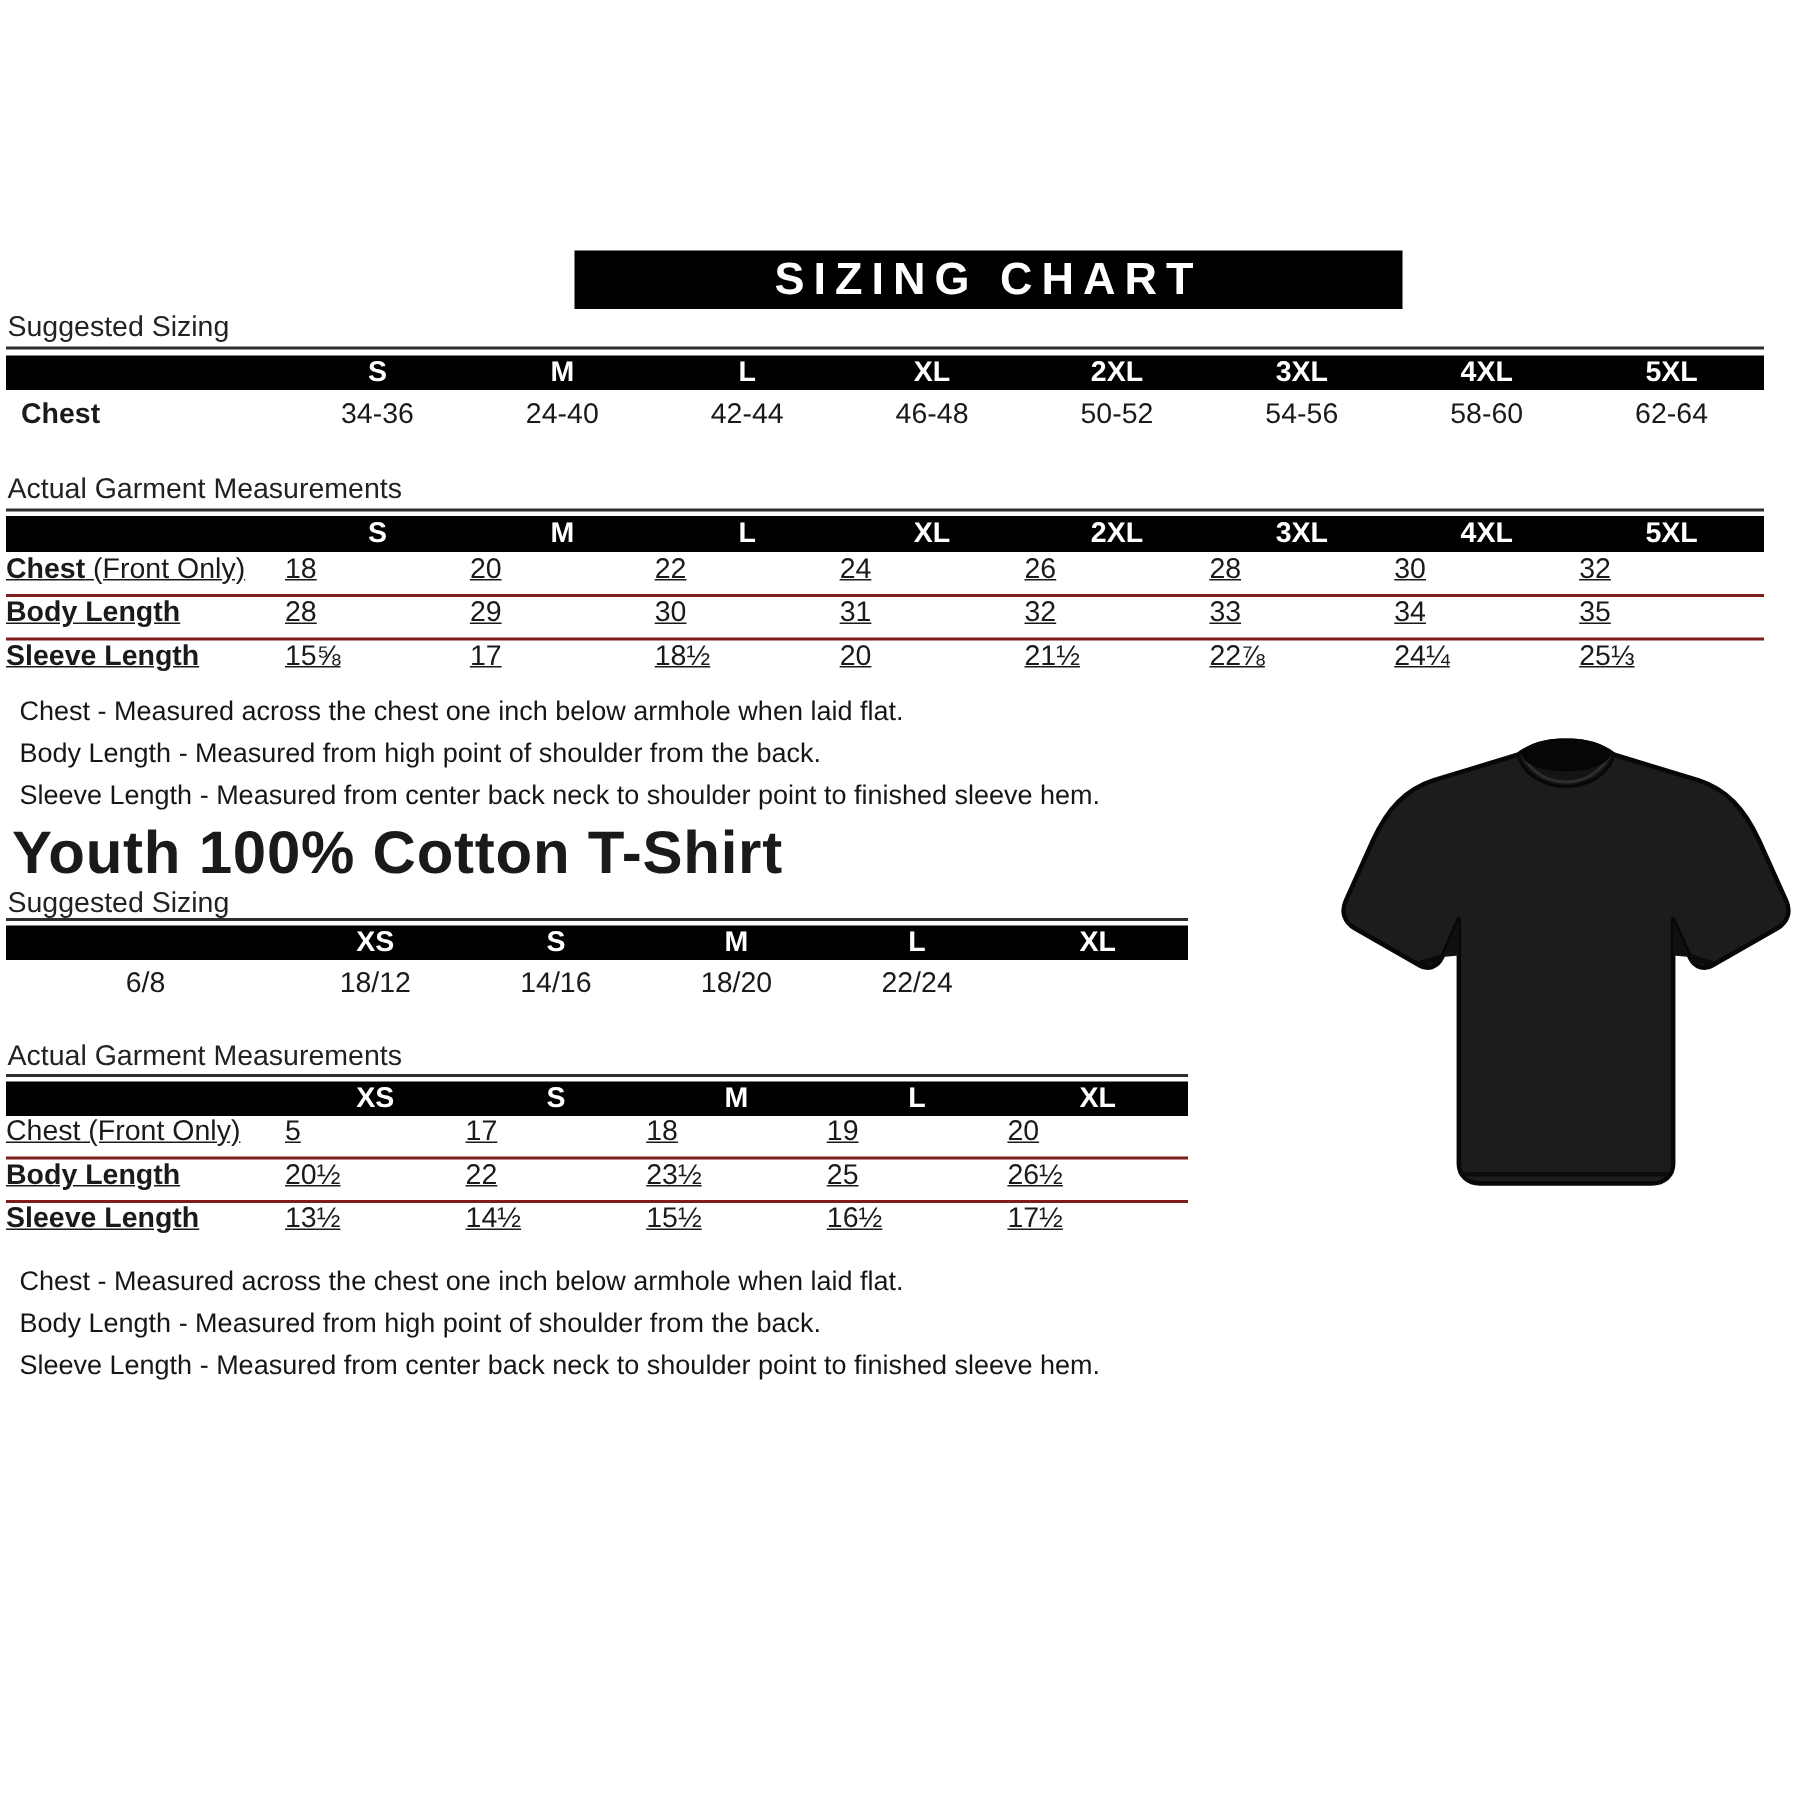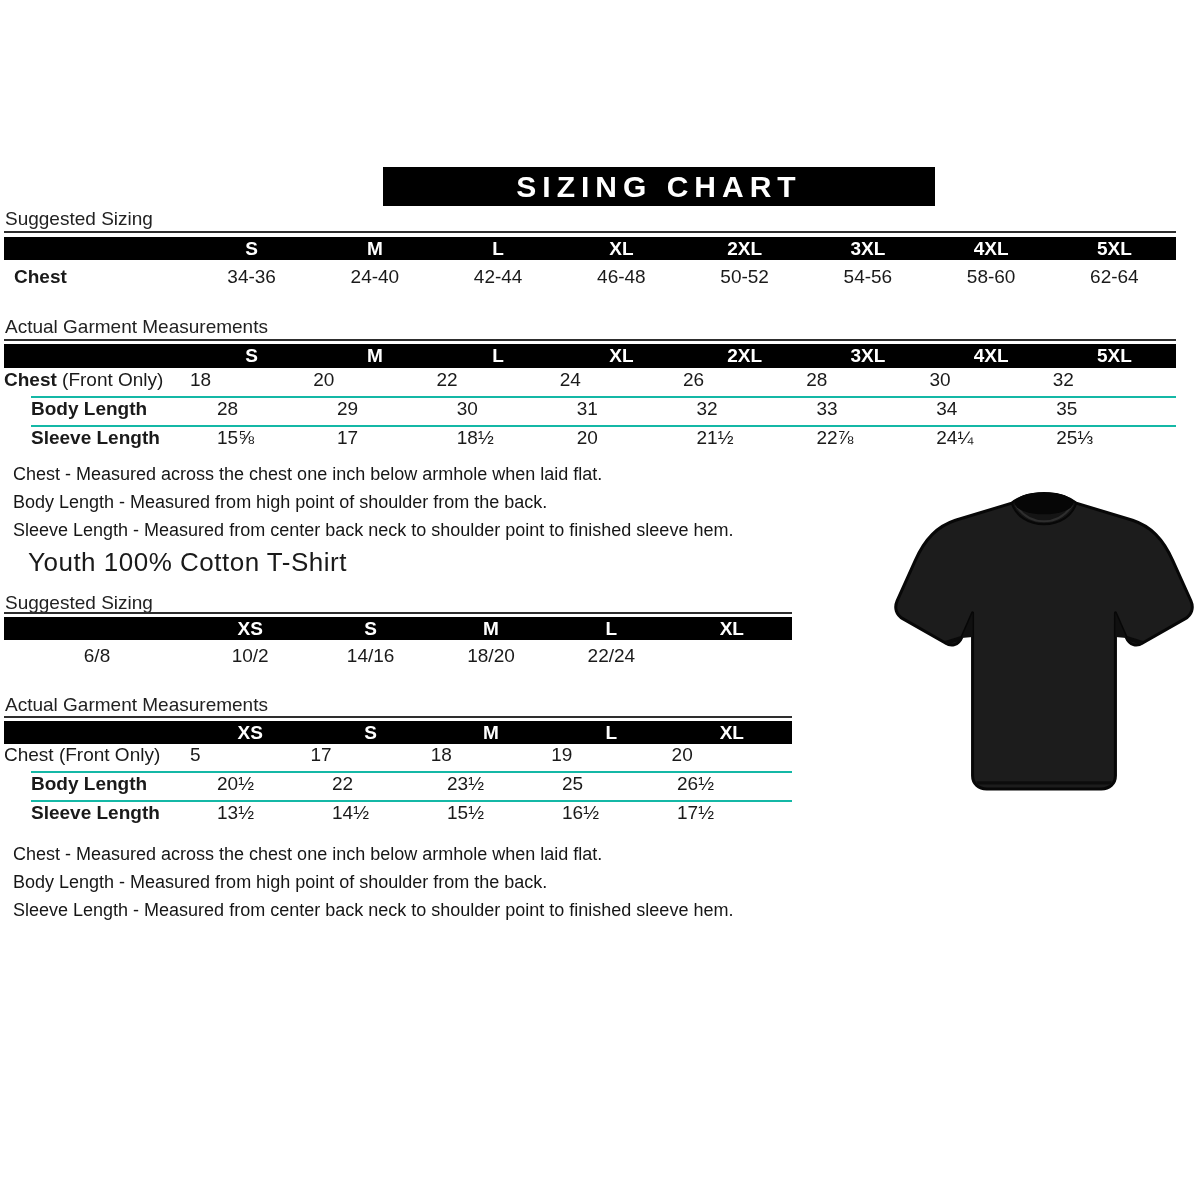"Chest (Front Only)" .rows .r { text-decoration: none -> underline }
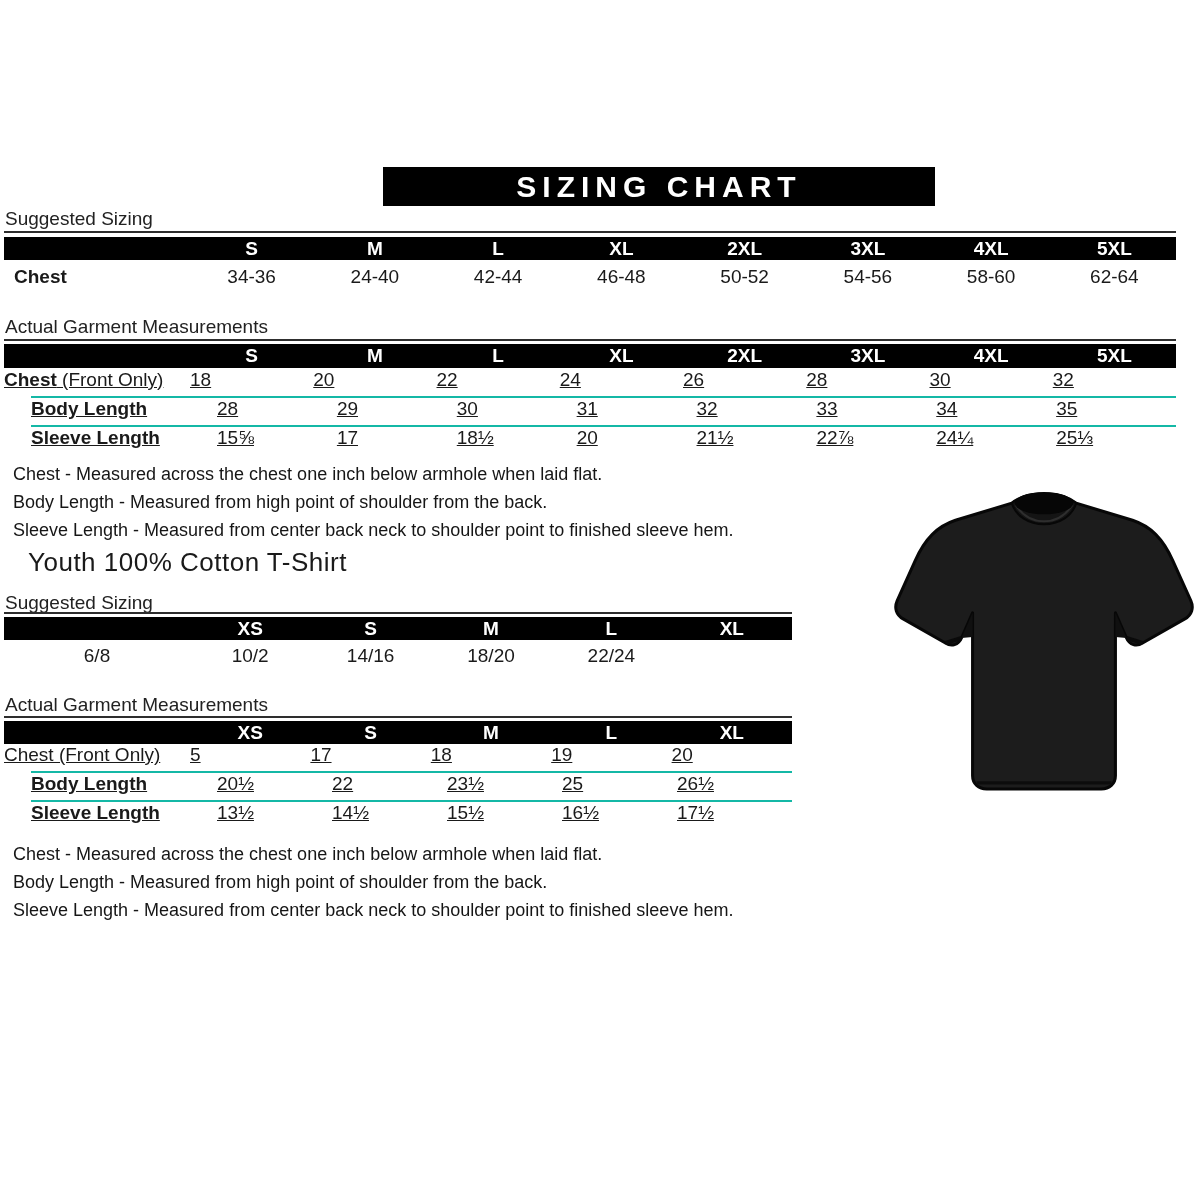"Body Length" .rows .r + .r { border-top: 2px solid #14b8a6 -> 2px solid #7f1d1d; margin-left: 27px -> none }
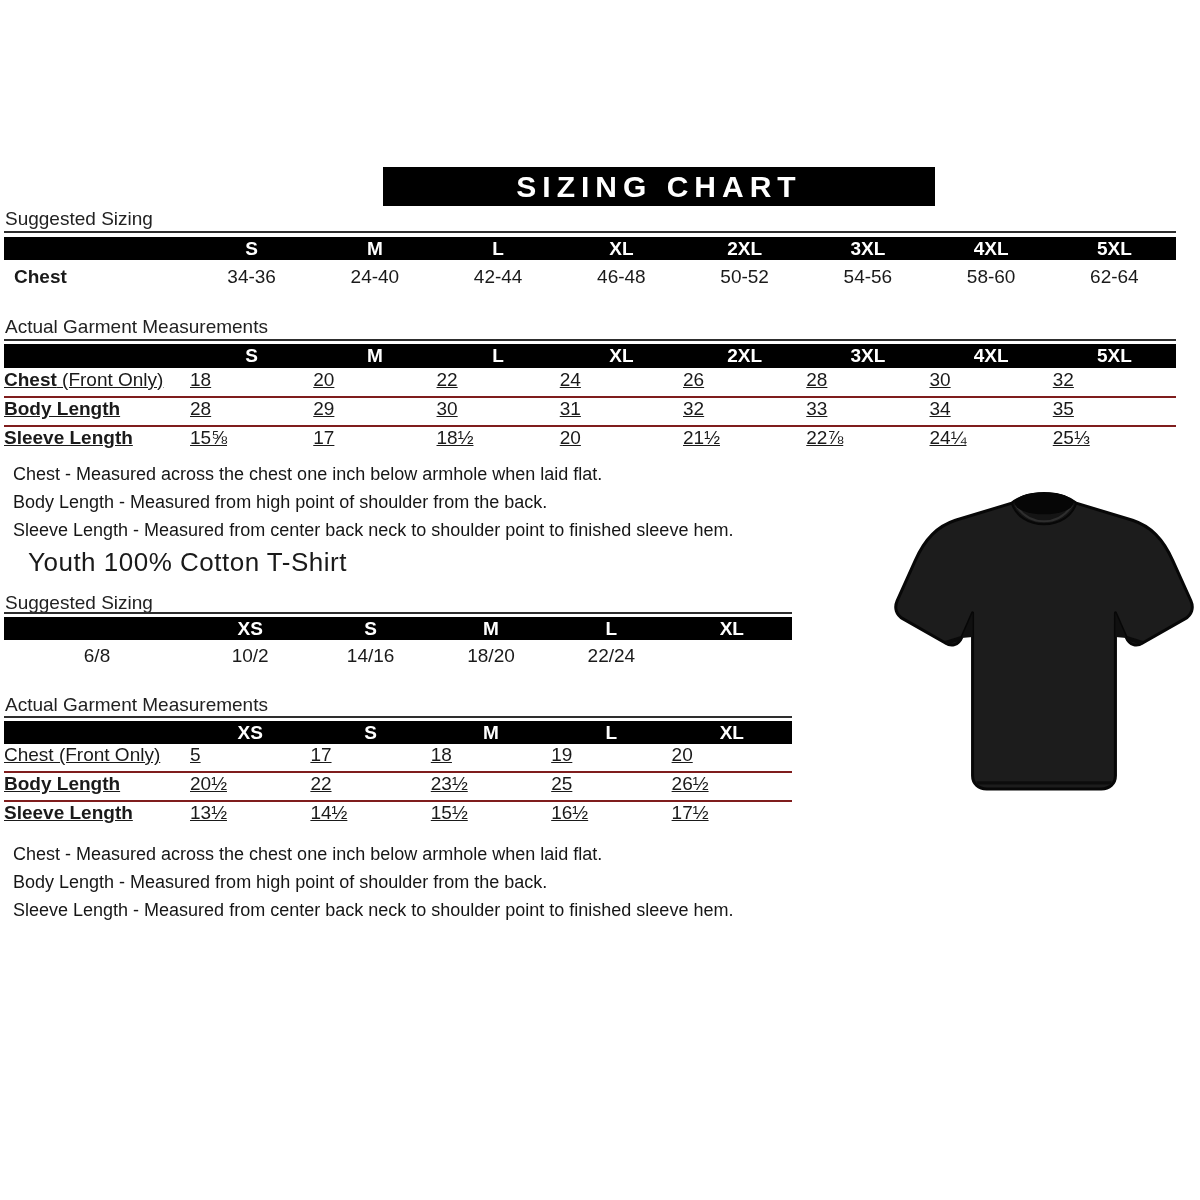"Youth 100% Cotton T-Shirt" .youth-title { font-size: 26px -> 40px; font-weight: normal -> bold; margin-left: 20px -> none }
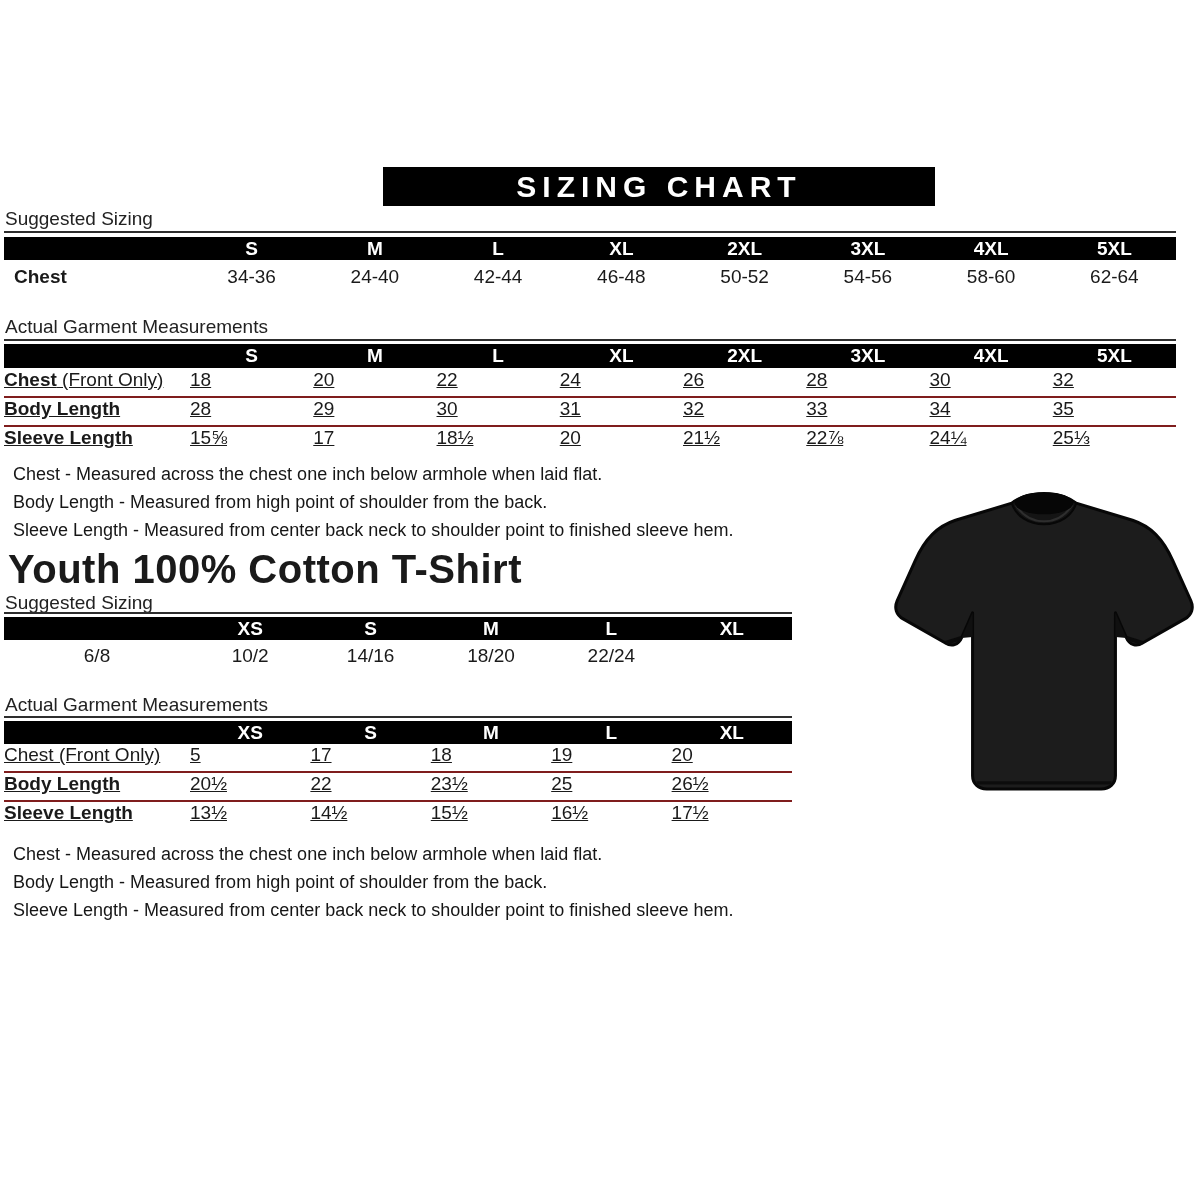"10/2" div.v { text: 10/2 -> 18/12 }
